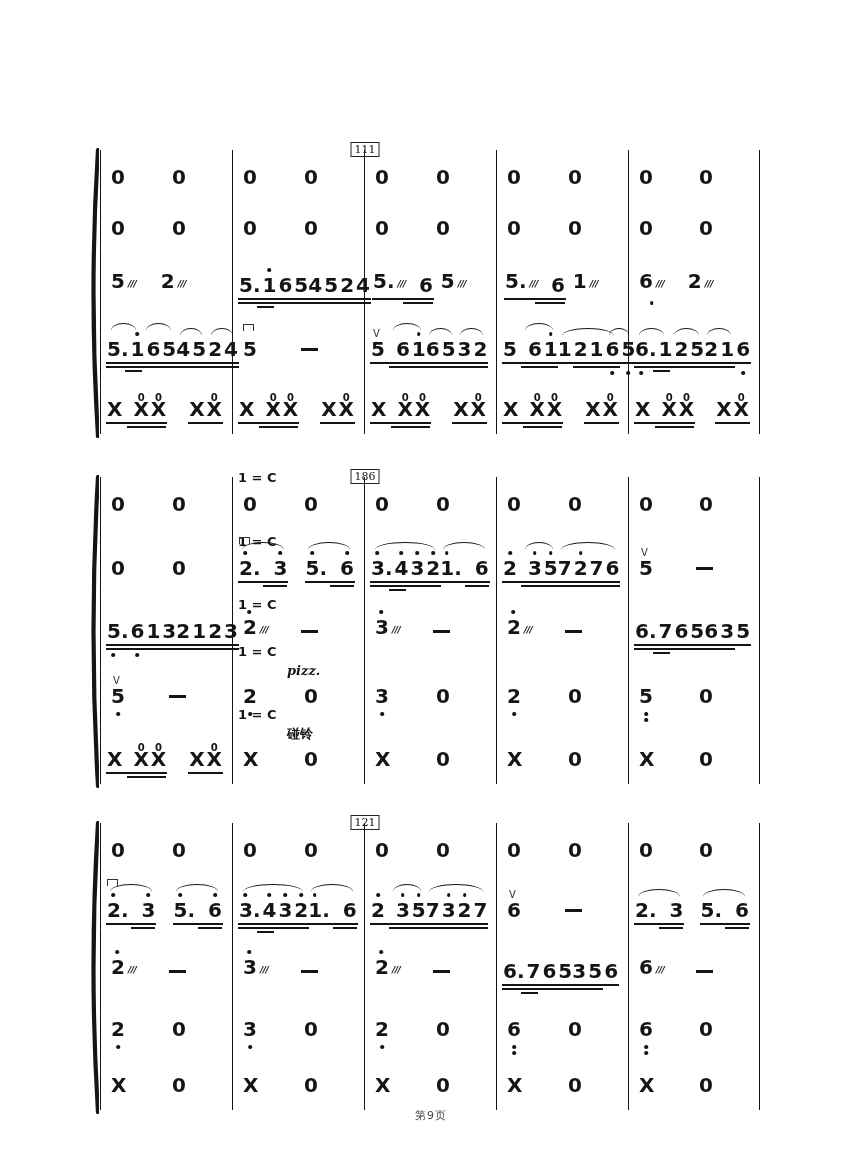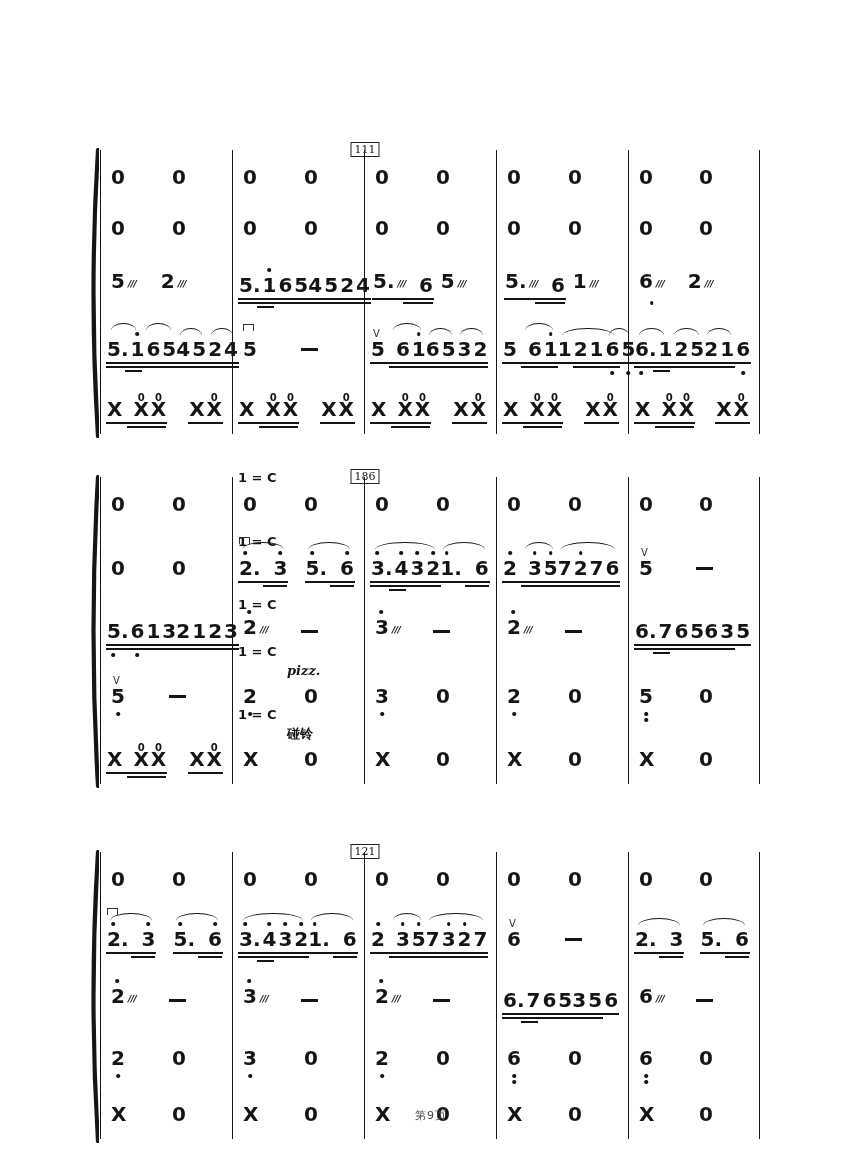"121" div.system { top: 852px -> 823px }
